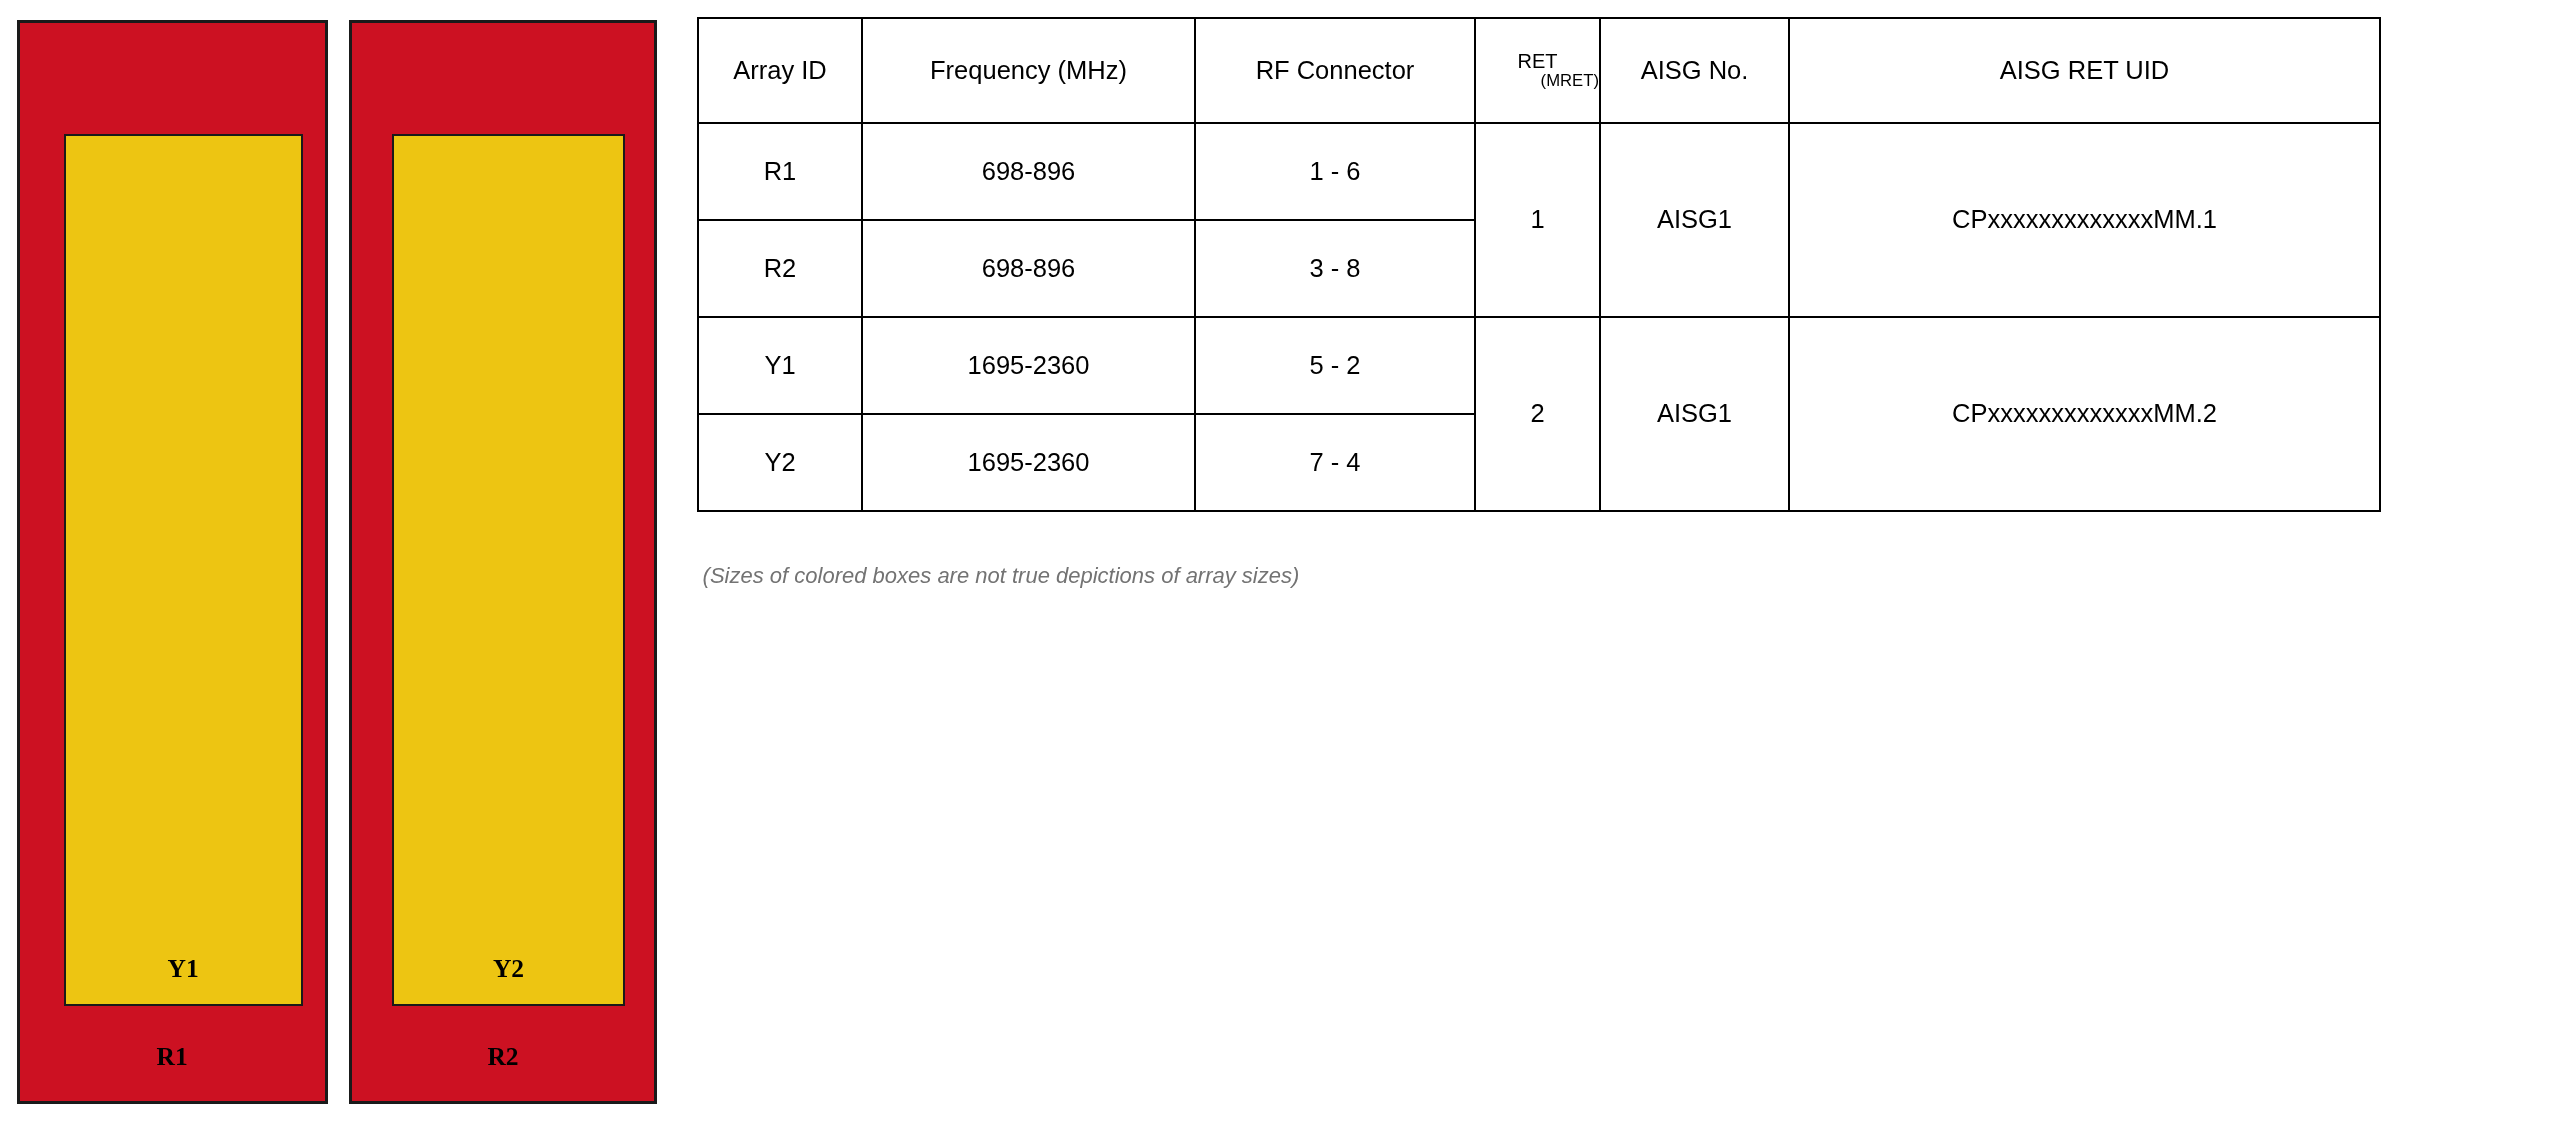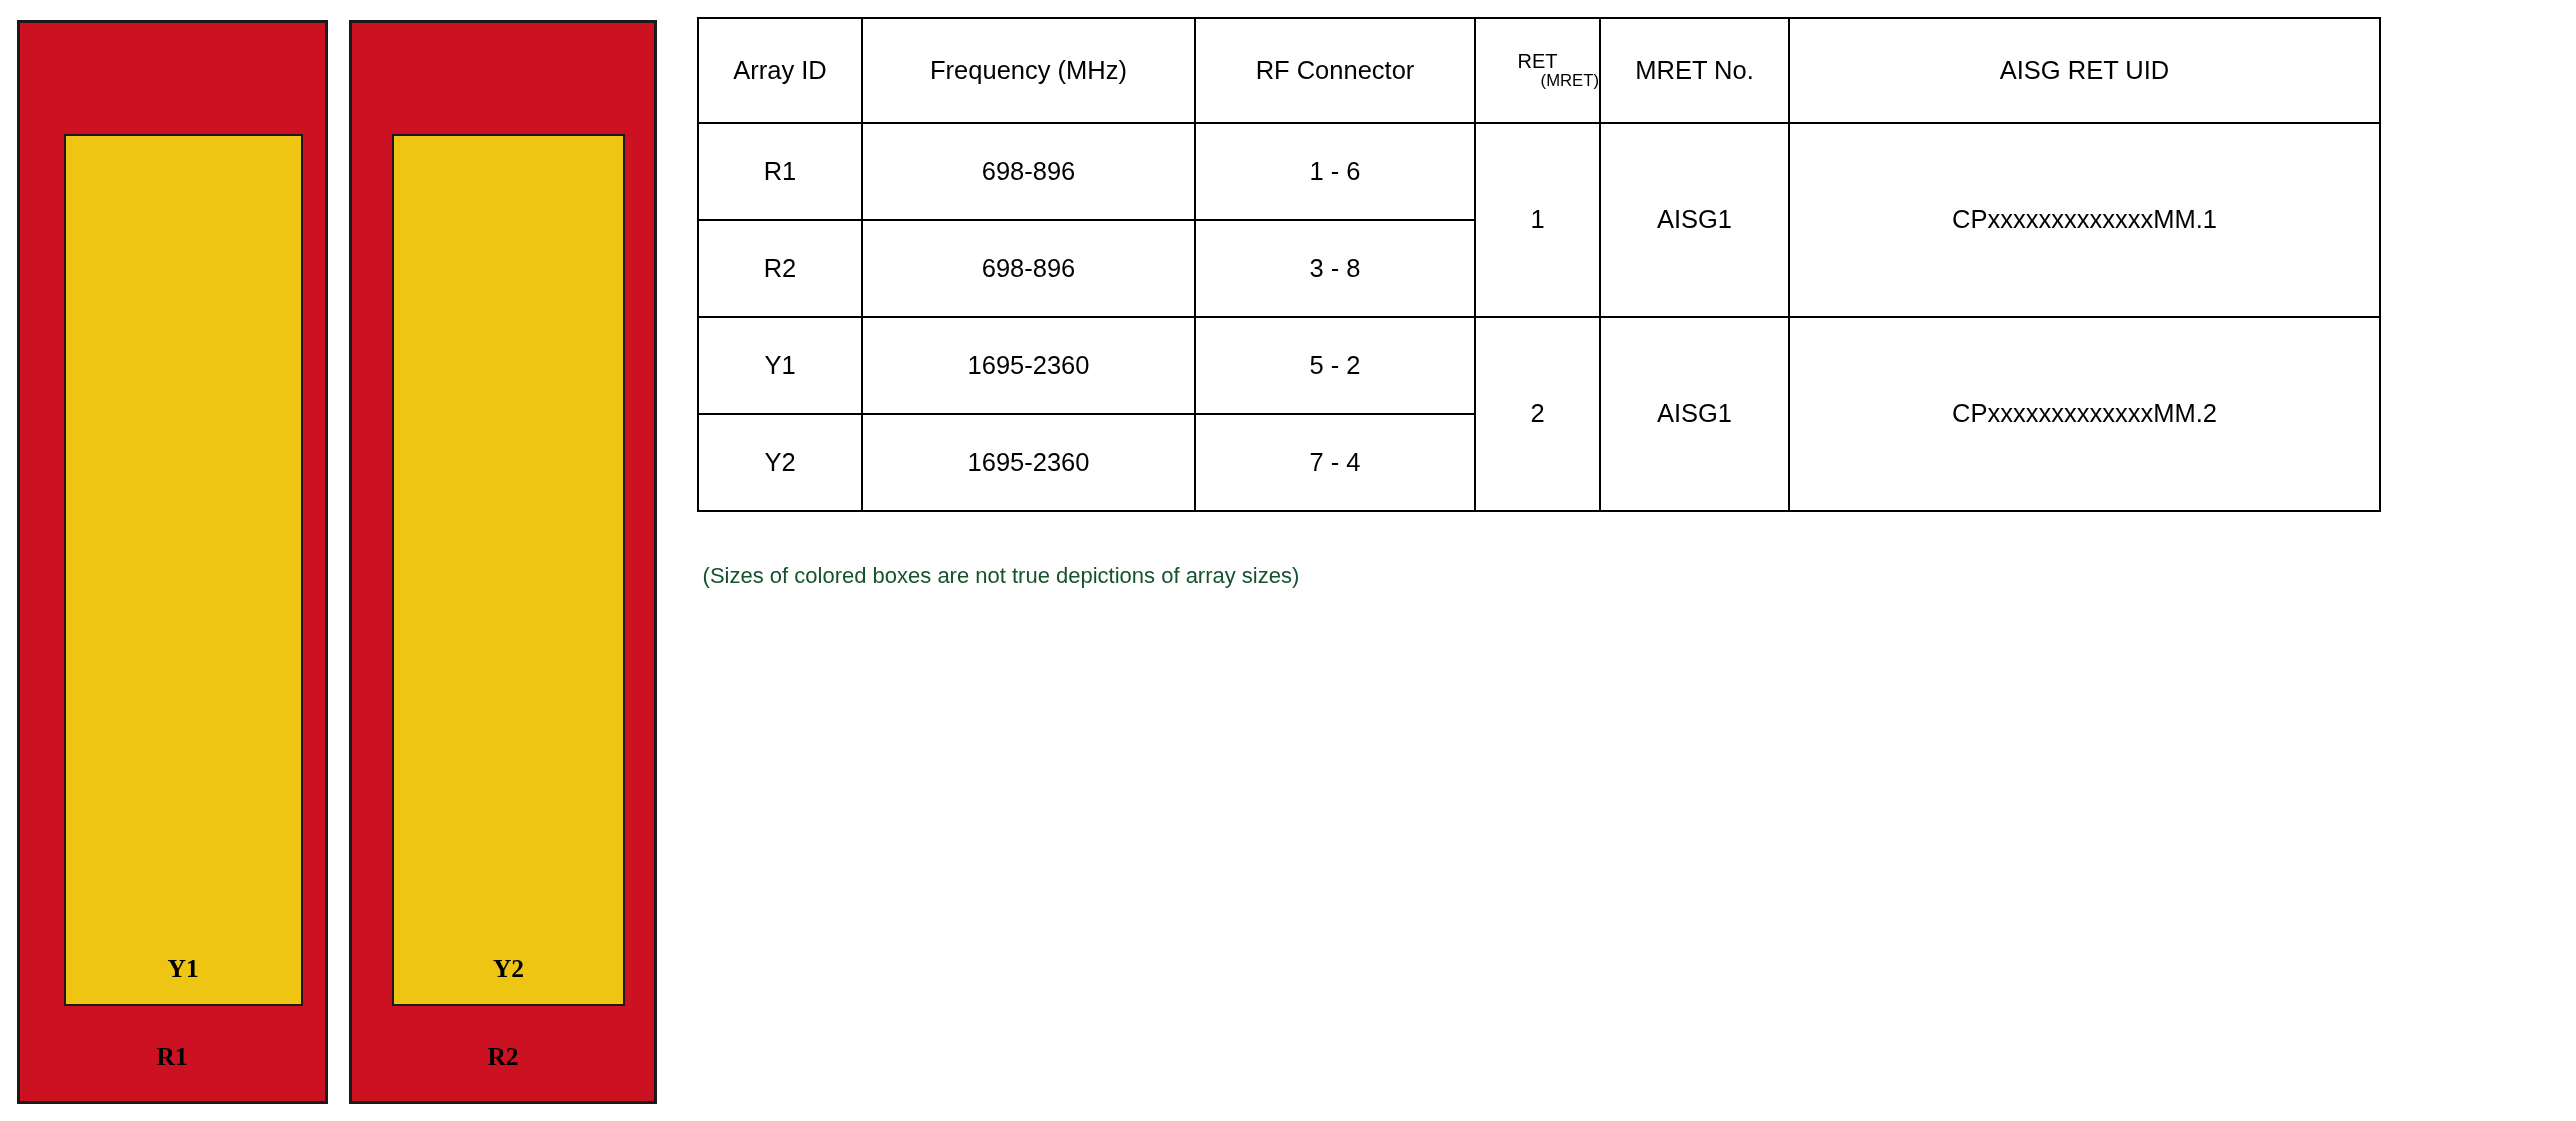"MRET No." td { text: MRET -> AISG }
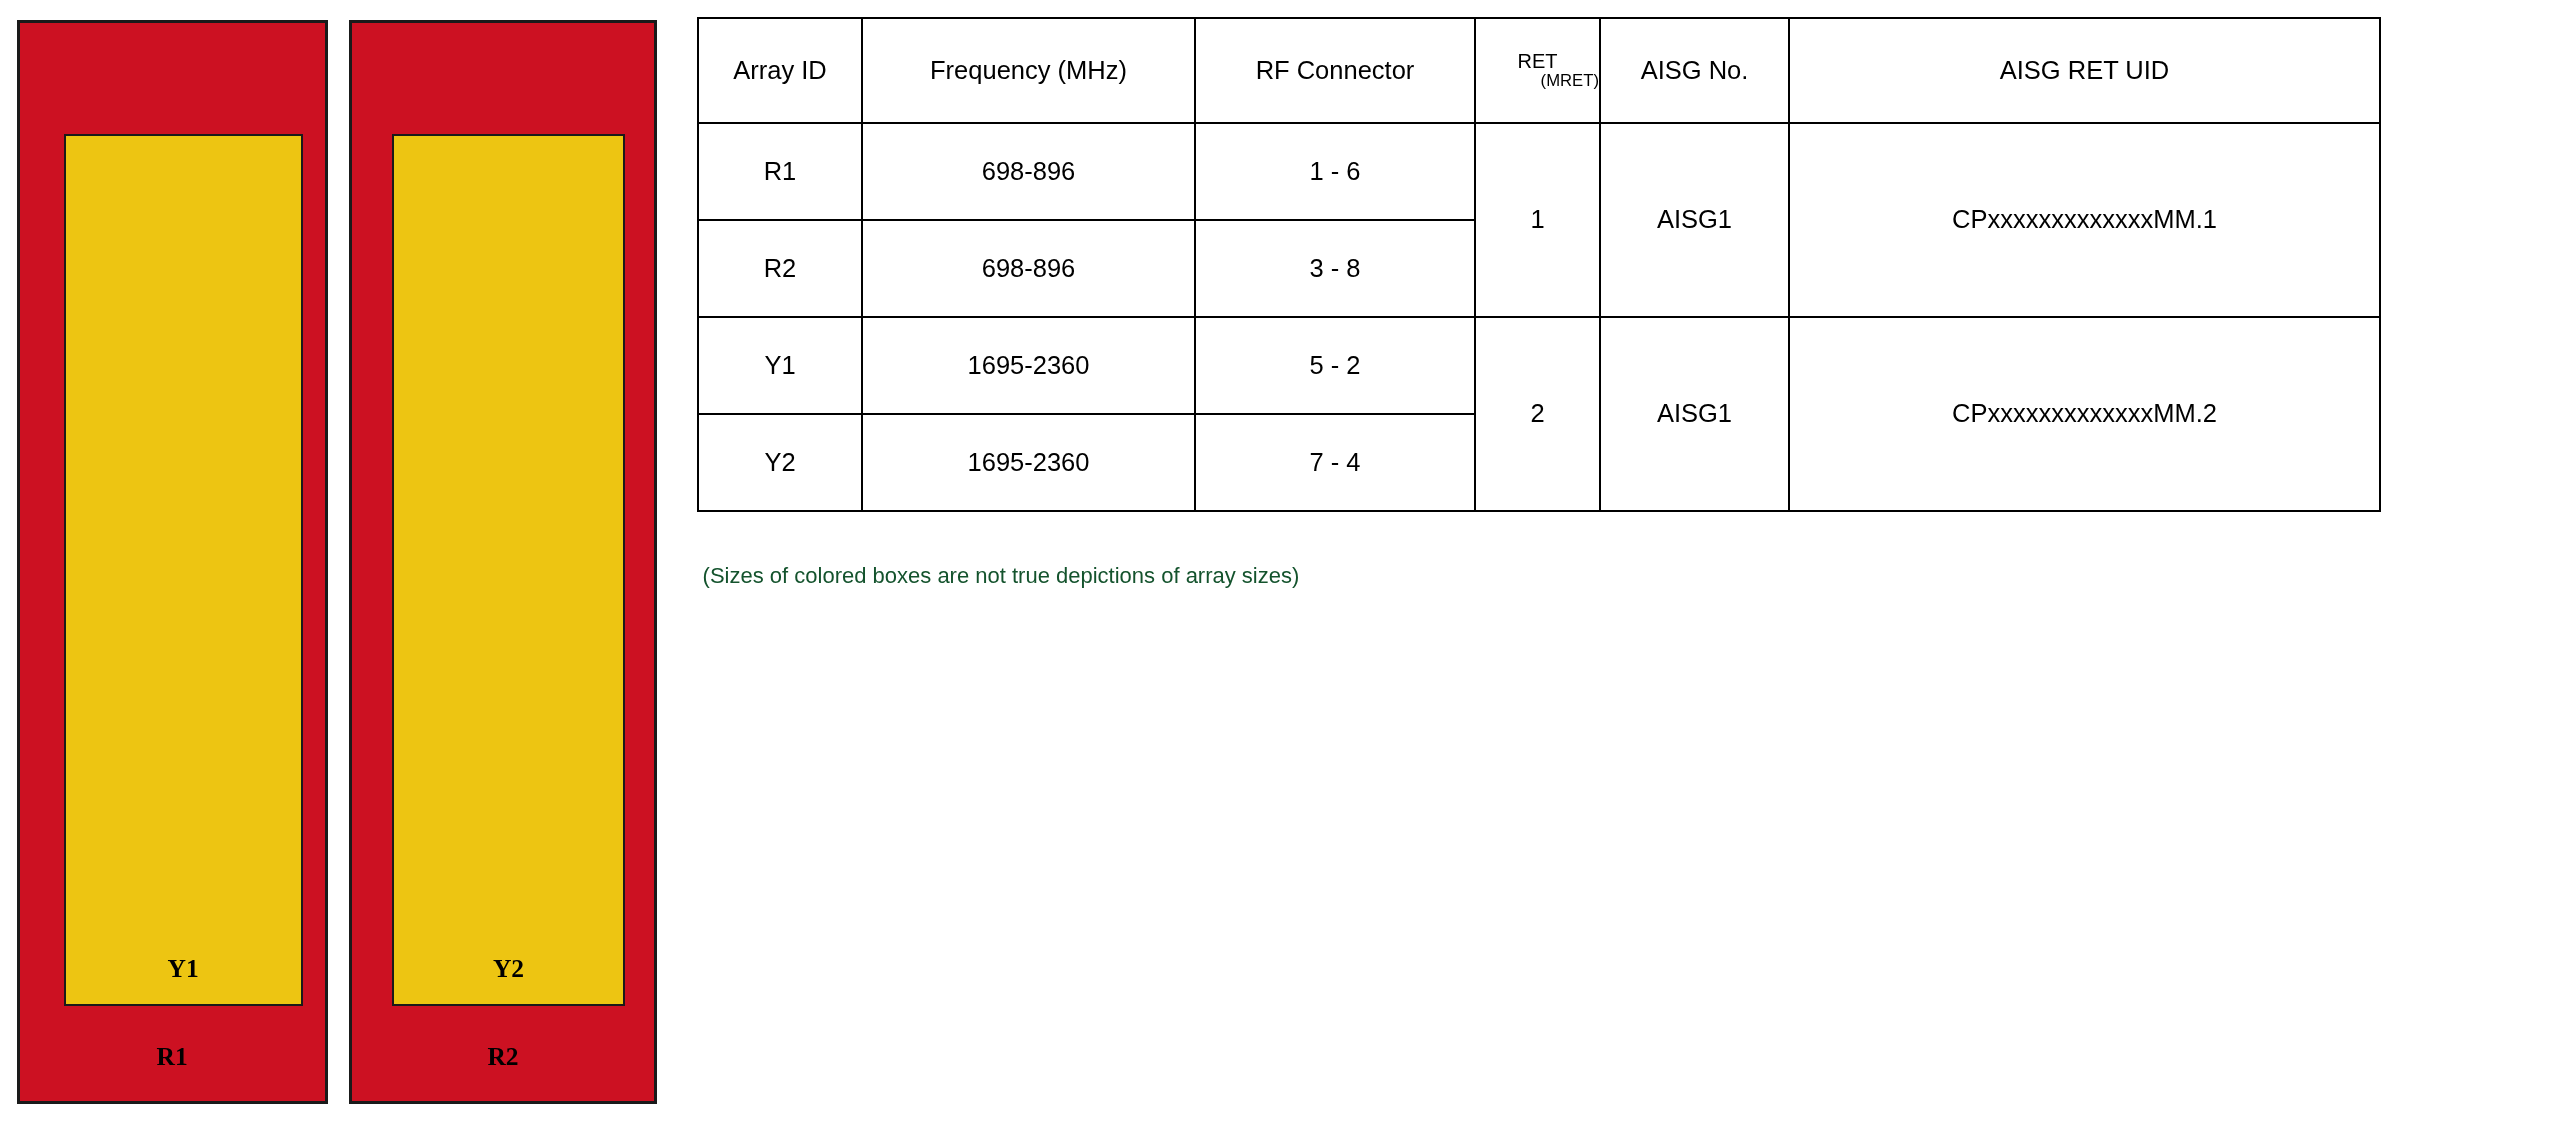"(Sizes of colored boxes are" #footnote { color: #14532d -> #737373; font-style: none -> italic }
